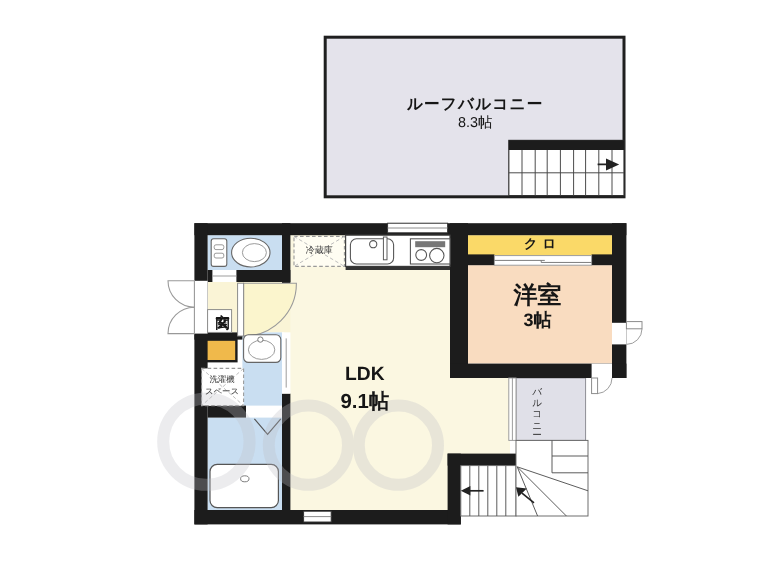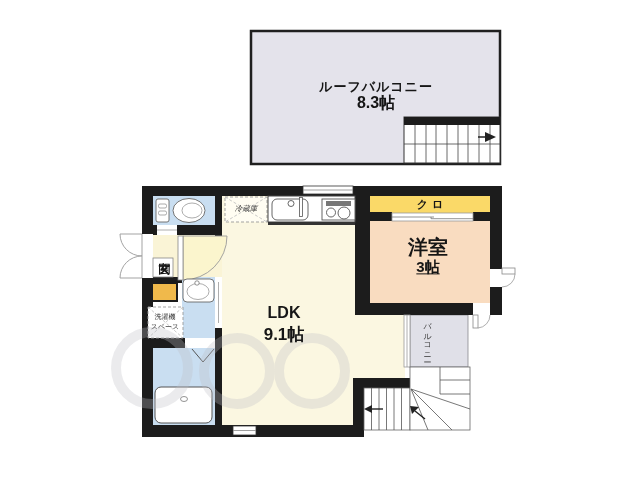"ルーフバルコニー" .stage { margin-left: none -> 20px }
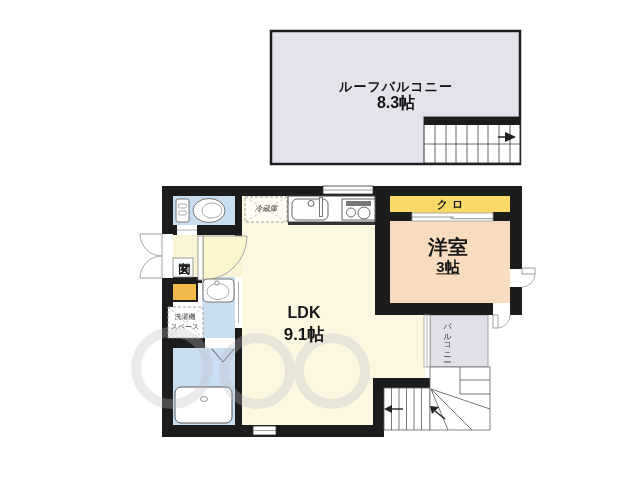"8.3帖" .lbl-roof-size { font-size: 16px -> 12px; font-weight: bold -> normal }
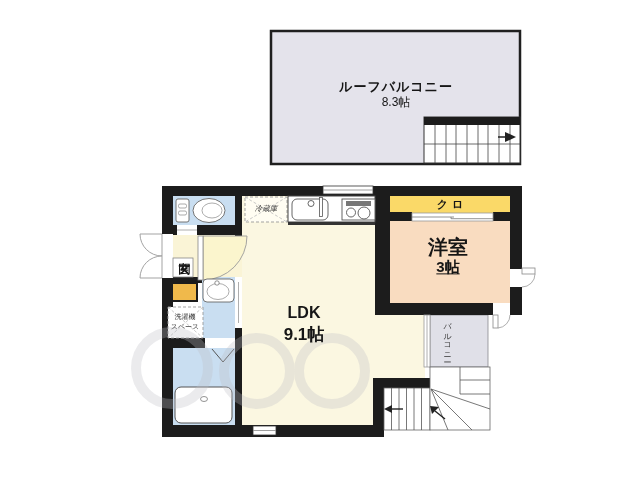"冷蔵庫" .lbl-fridge { font-style: italic -> none }
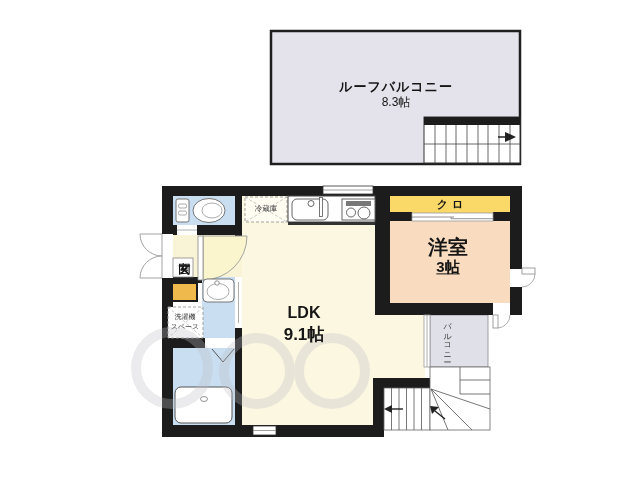"3帖" .lbl-room-size { text-decoration: underline -> none }
